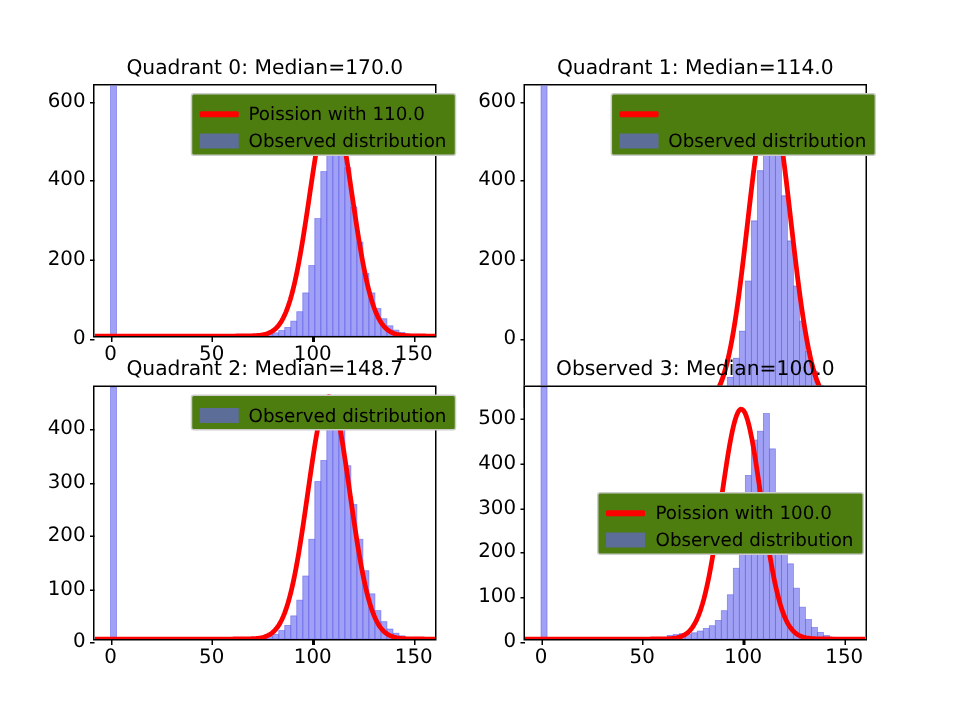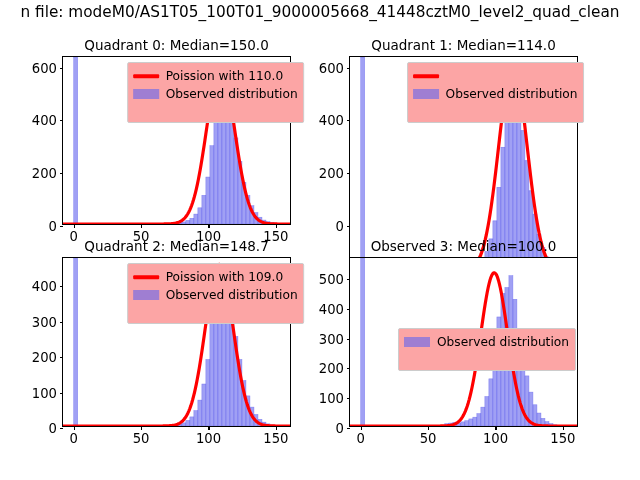"n file:" div.suptitle { html: <div>n file: modeM0/AS1T05_100T01_9000005668_41448cztM0_level2_quad_clean</div> -> none }
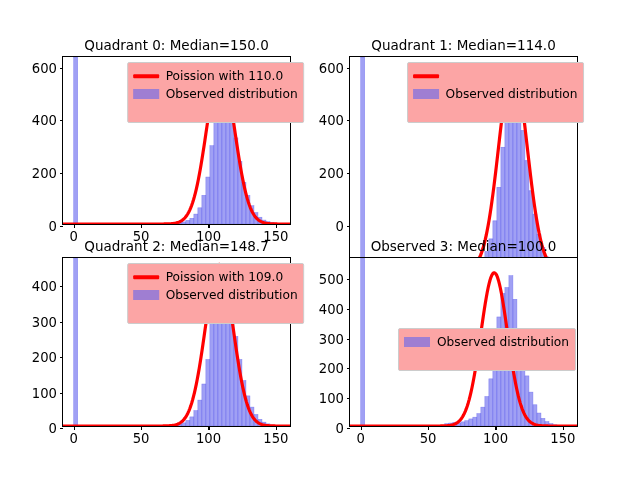"Quadrant 0: Median=150.0" div.axes-title { text: 150.0 -> 170.0 }
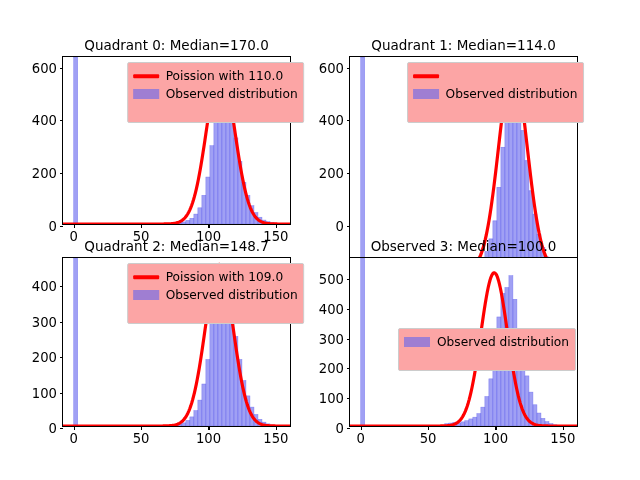"Poission with 110.0" .legend { background: #fca5a5 -> #4d7c0f; padding: 4px 6px 19px 5px -> 4px 6px 0 5px }
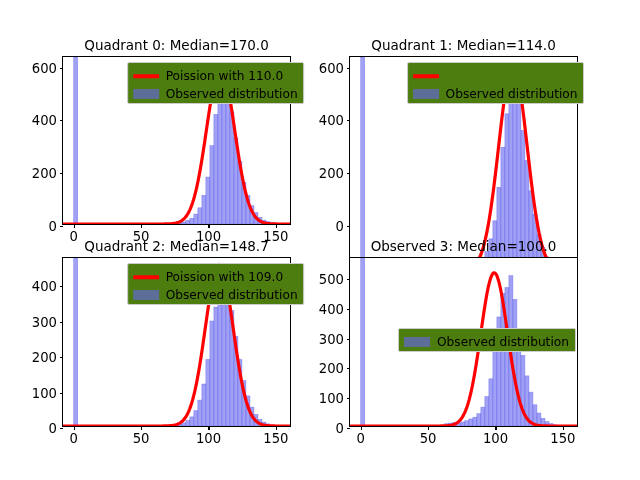"Poission with 109.0" div.legend-row { html: <div> <span></span> <span>Poission with 109.0</span> </div> -> none }
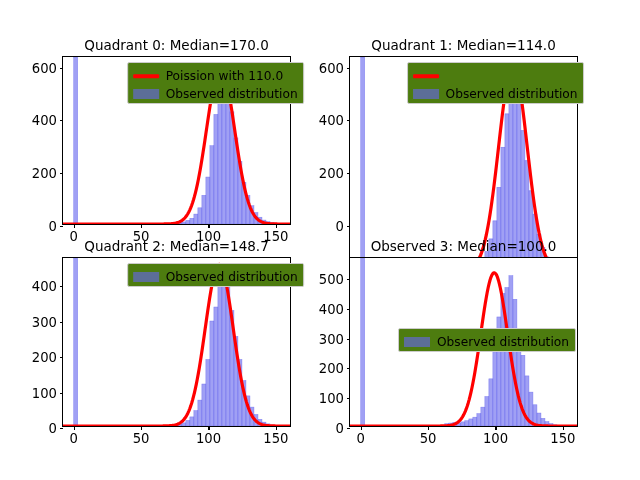"Poission with 100.0" div.legend-row { html: none -> <div> <span></span> <span>Poission with 100.0</span> </div> }
